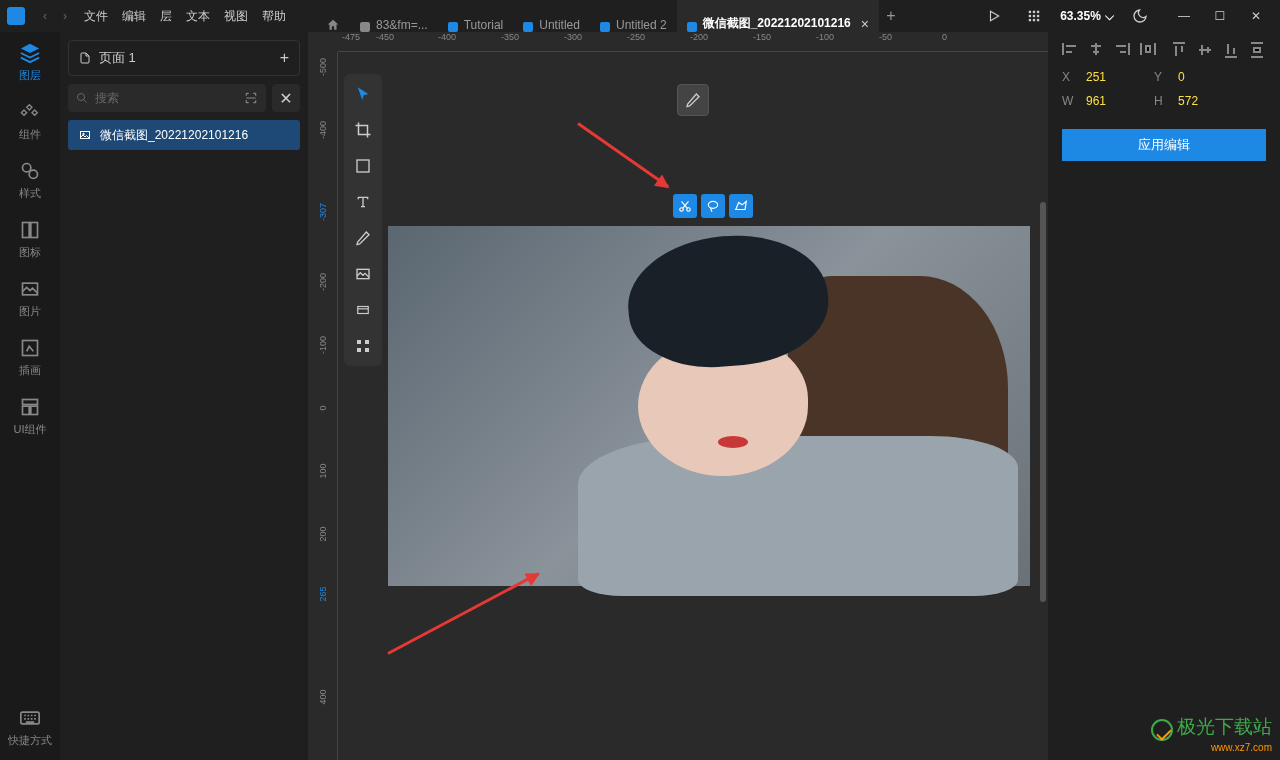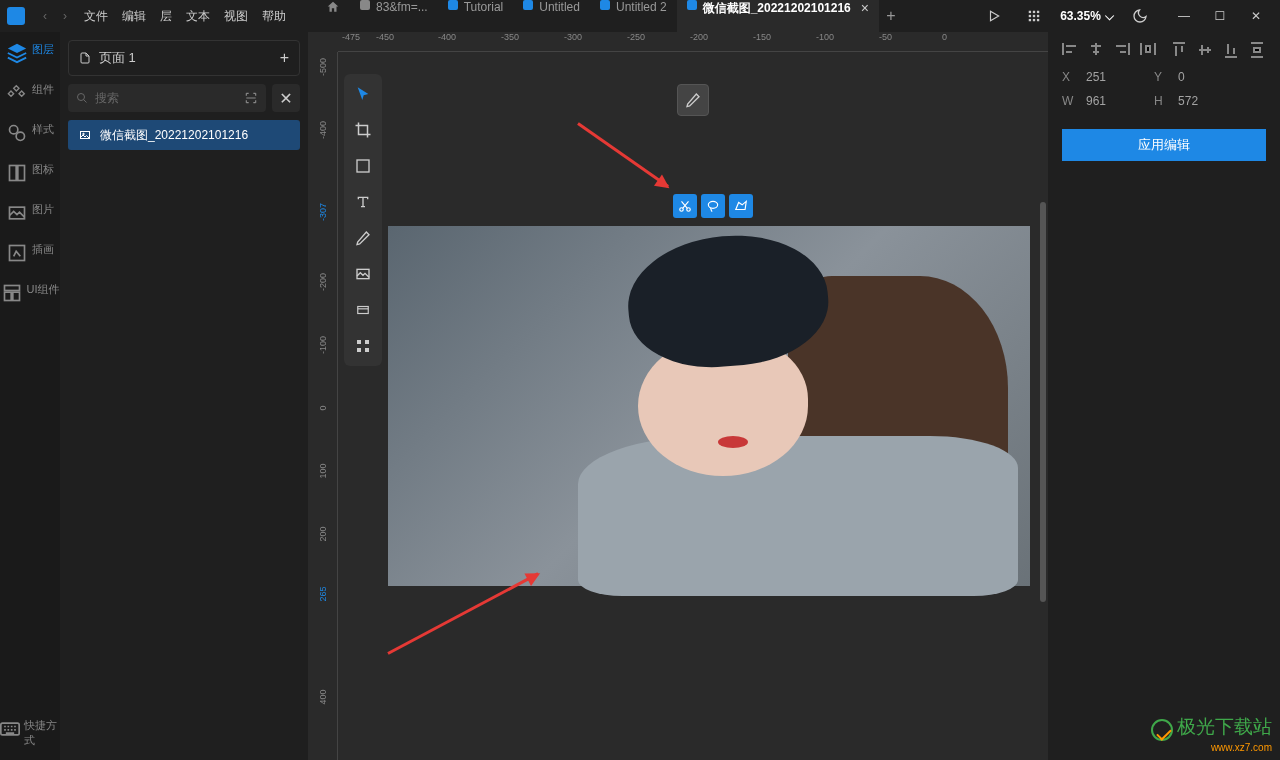"83&fm=..." .tab { align-items: flex-start -> flex-end }
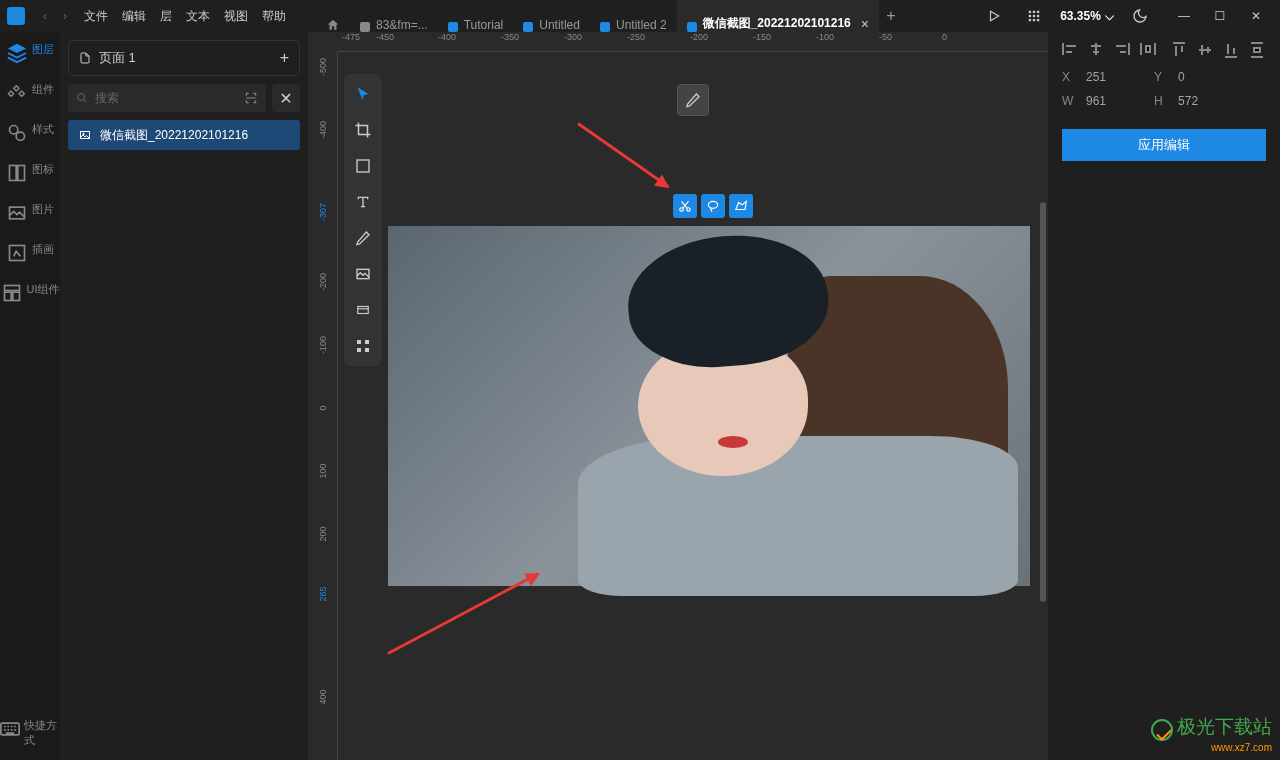"图层" .rail-item { align-items: flex-start -> center; flex-direction: row -> column }
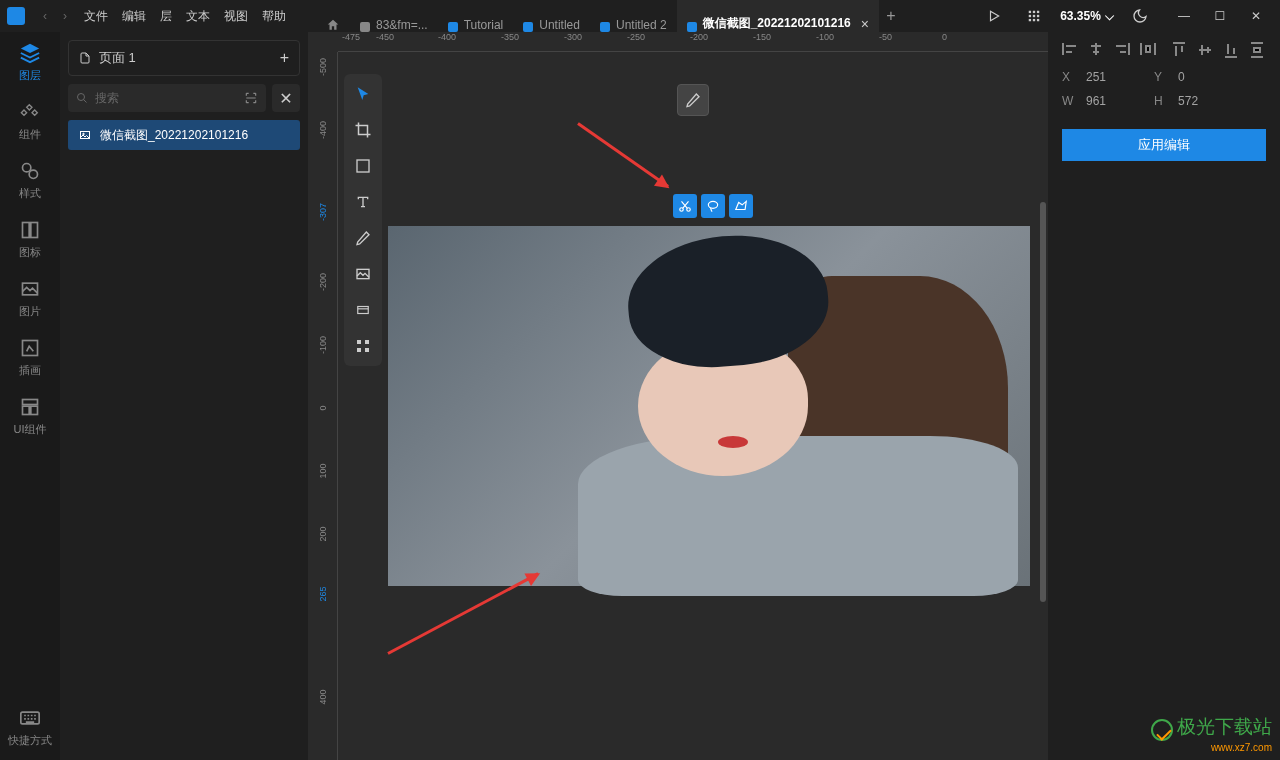"251" .prop .vl { color: #a3a3a3 -> #fde047 }
